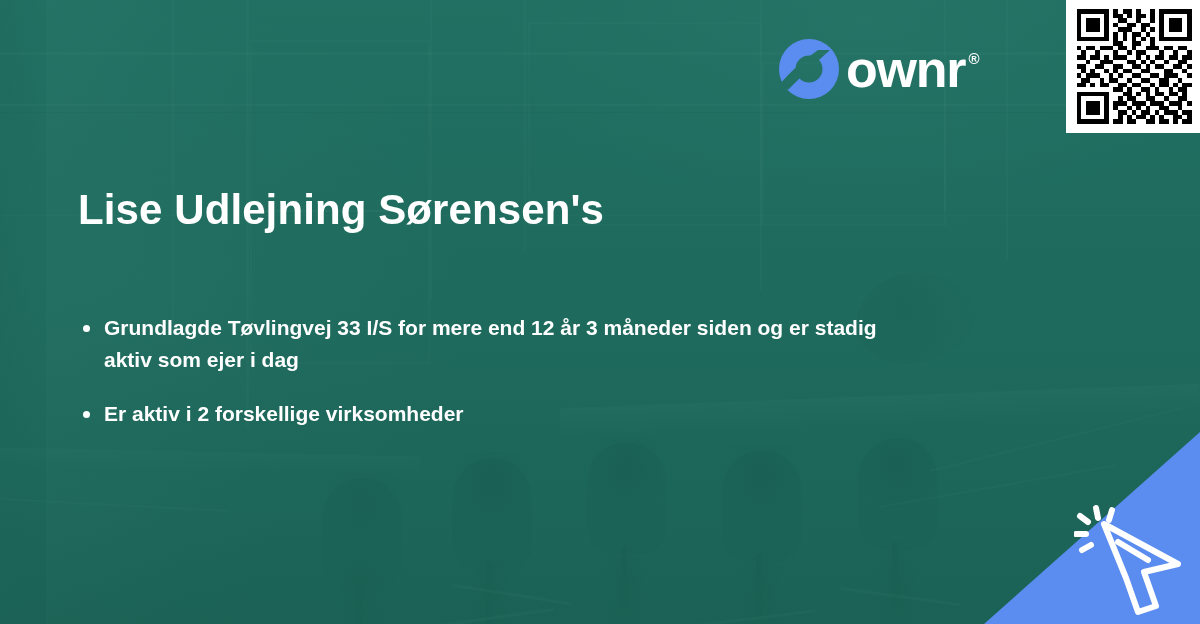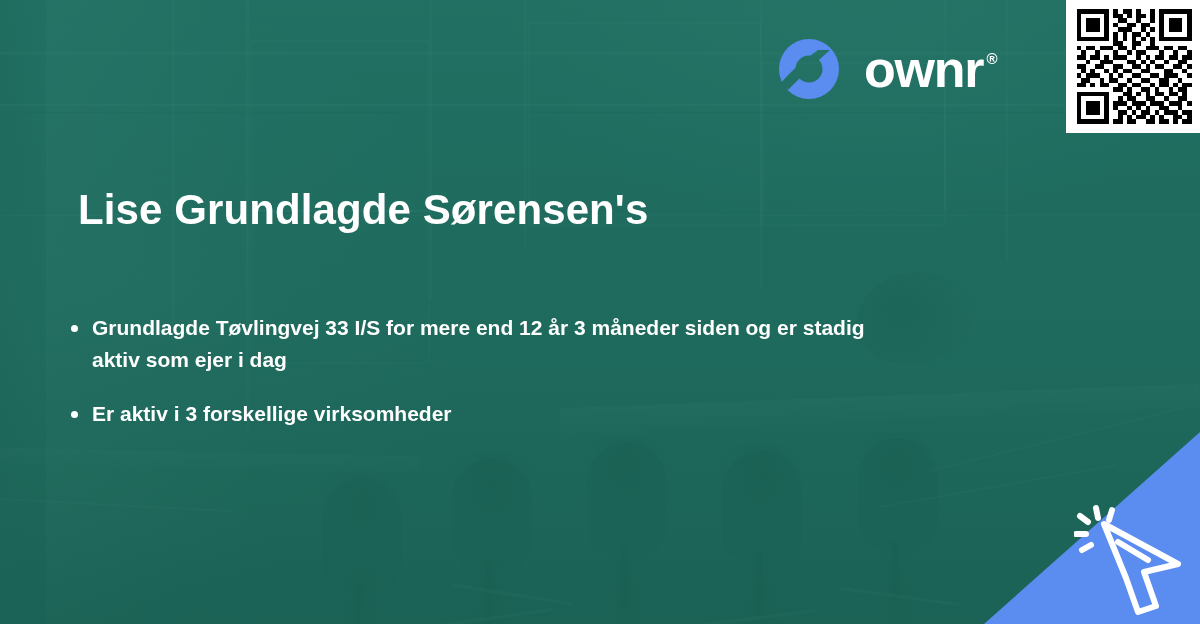"ownr" .logo-word { margin-left: 24px -> 6px }
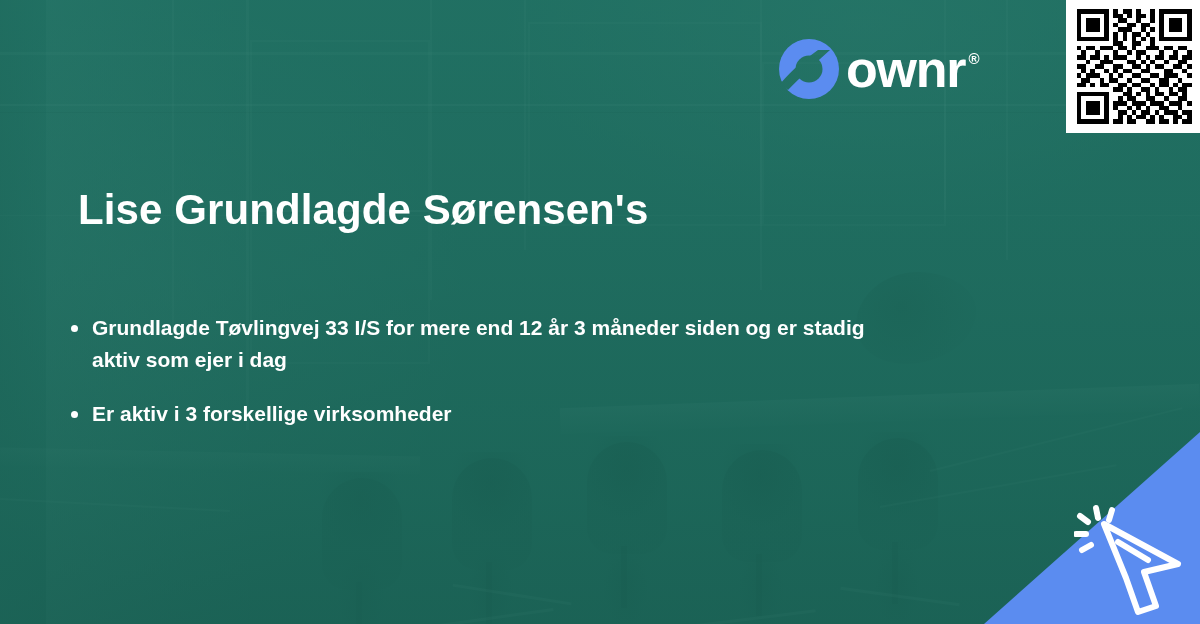"Lise Grundlagde Sørensen's" h1.title { text: Grundlagde -> Udlejning }
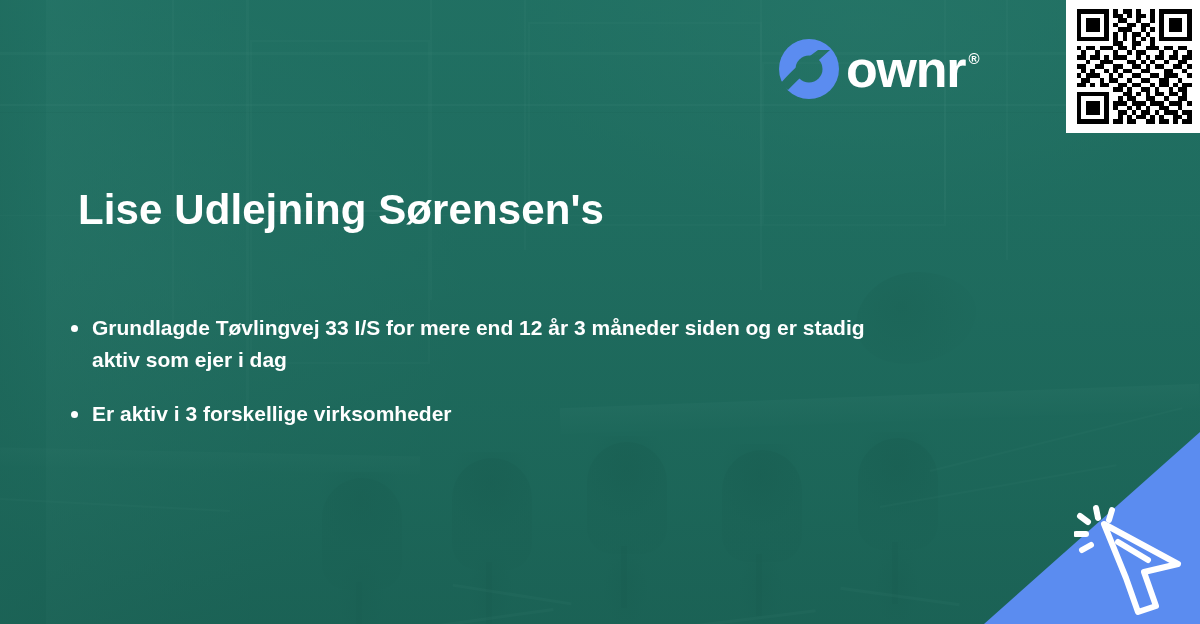"Grundlagde Tøvlingvej 33 I/S for" .bullets { left: 66px -> 78px }
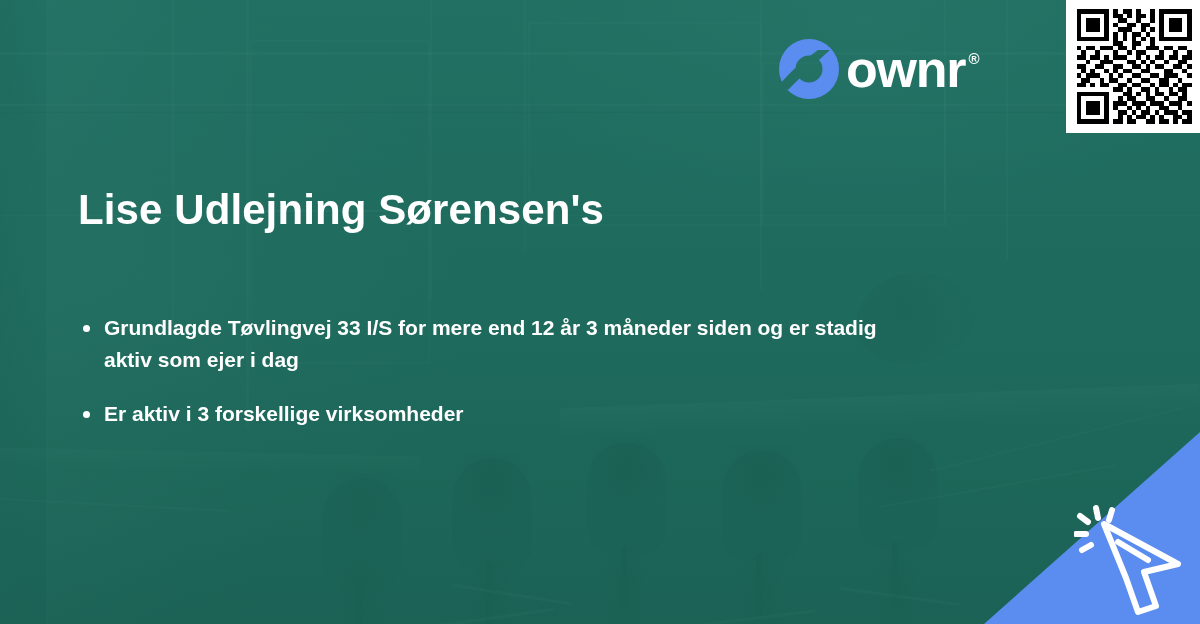"Er aktiv i 3 forskellige" span { text: 3 -> 2 }
